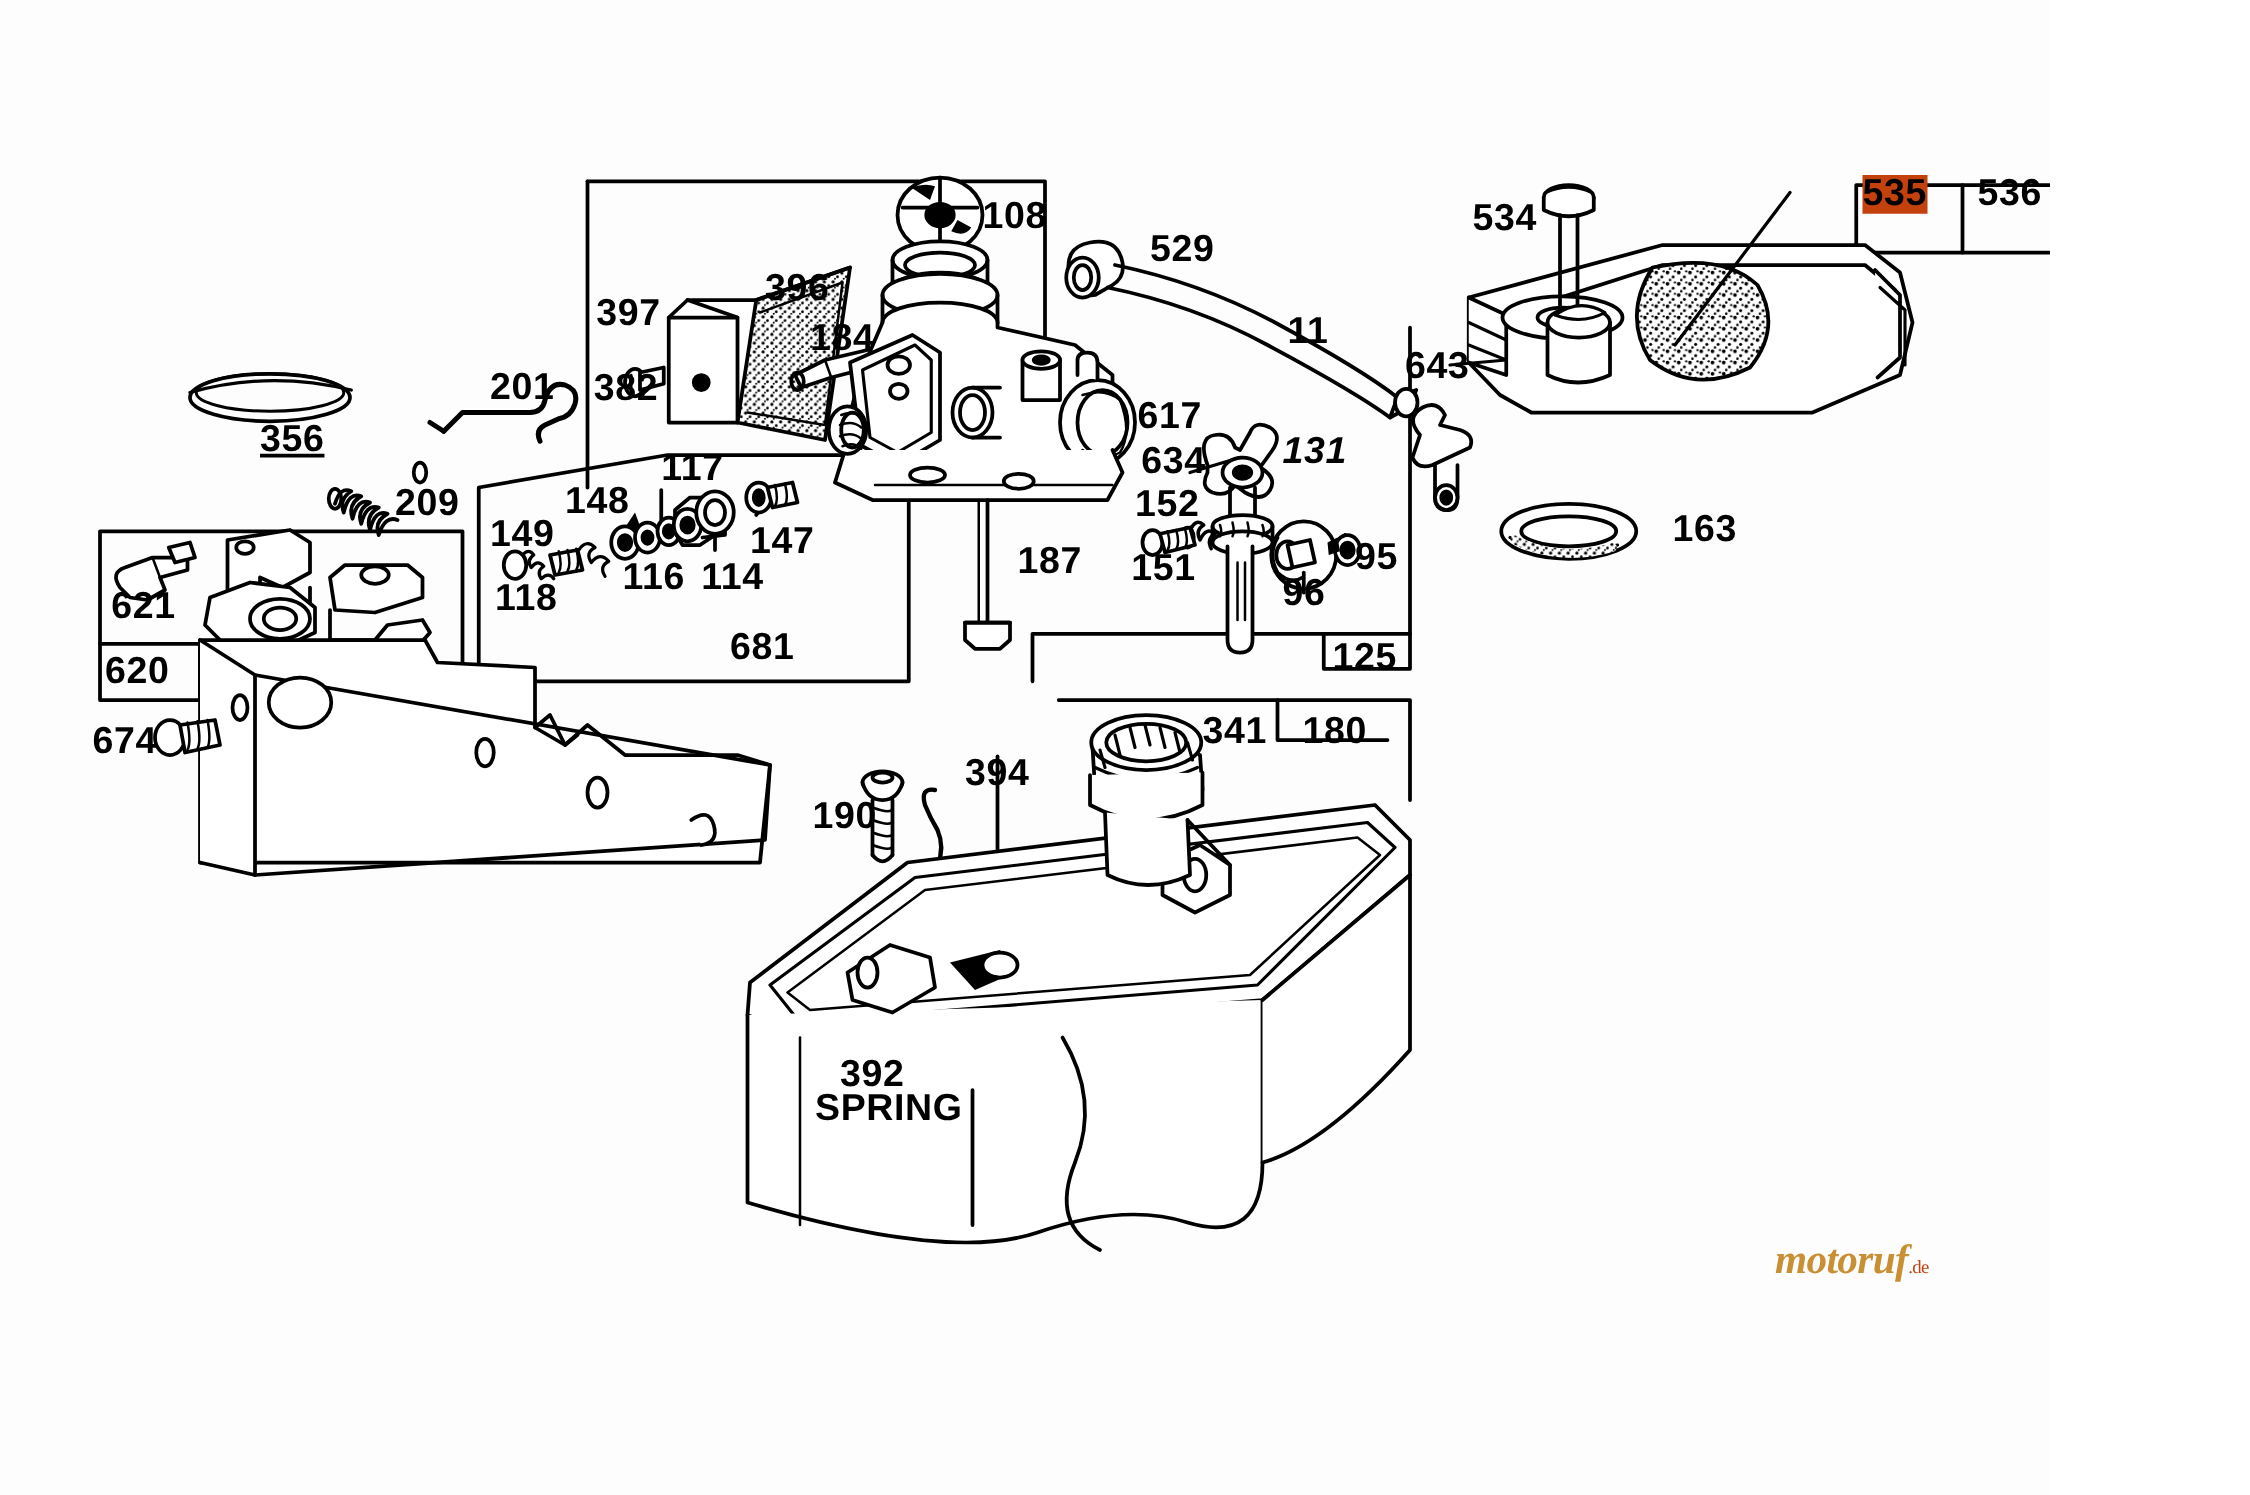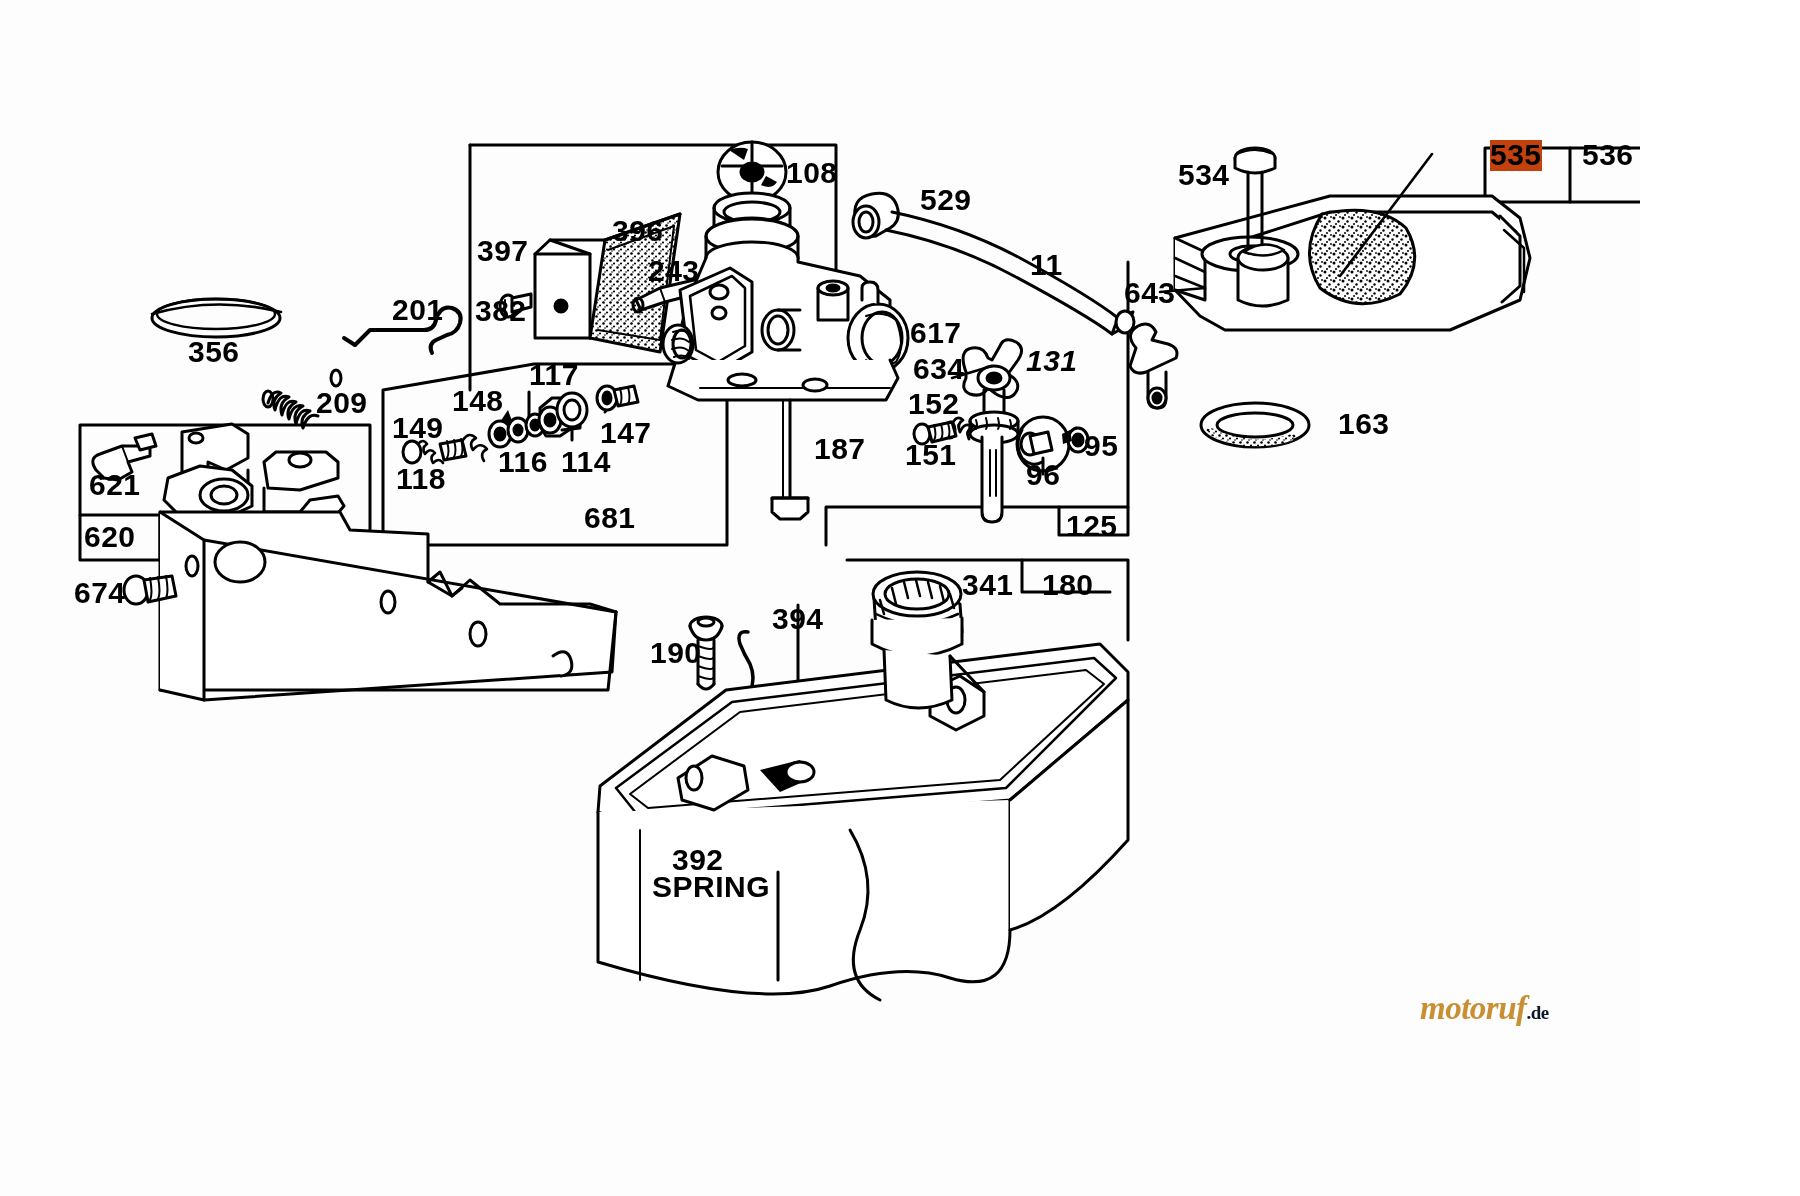"243" div.callout { text: 243 -> 184 }
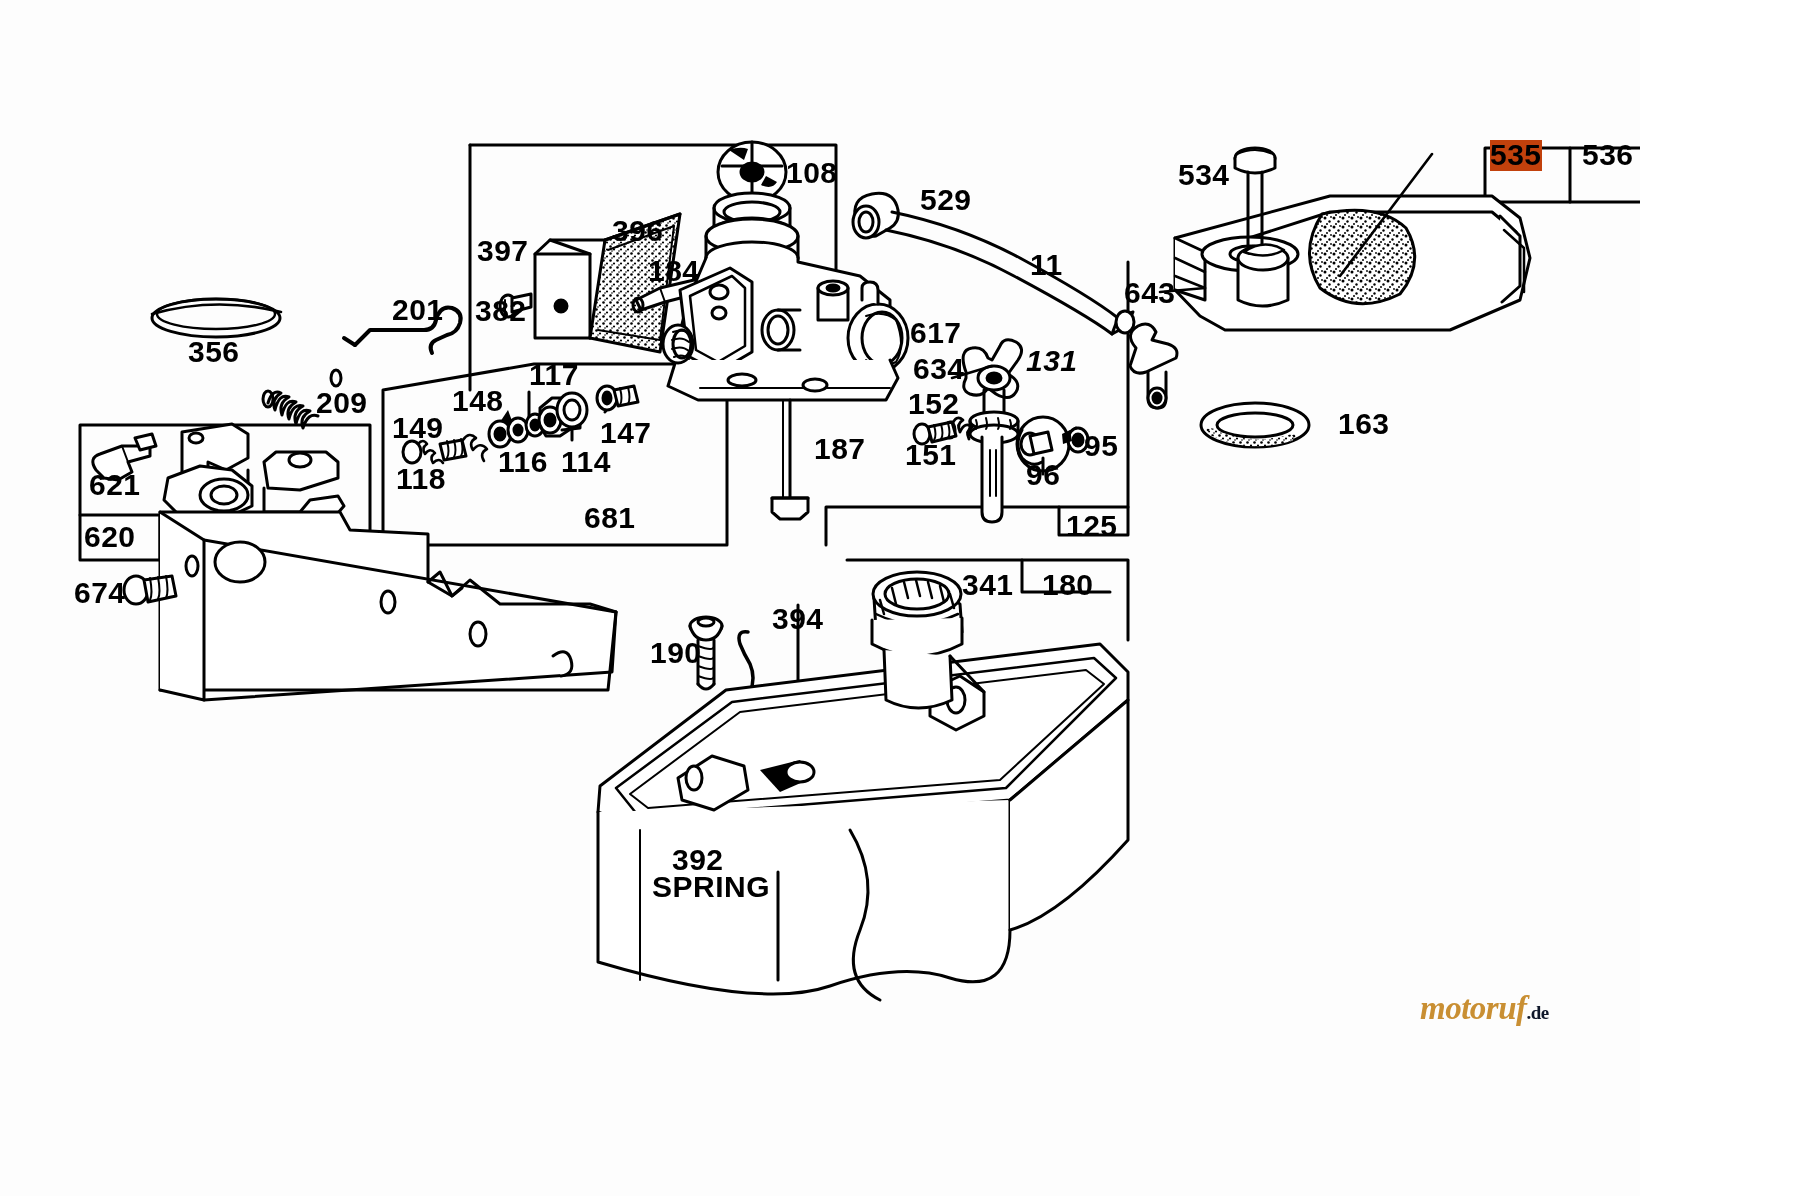"356" div.callout { left: 188px -> 208px; text-decoration: none -> underline }
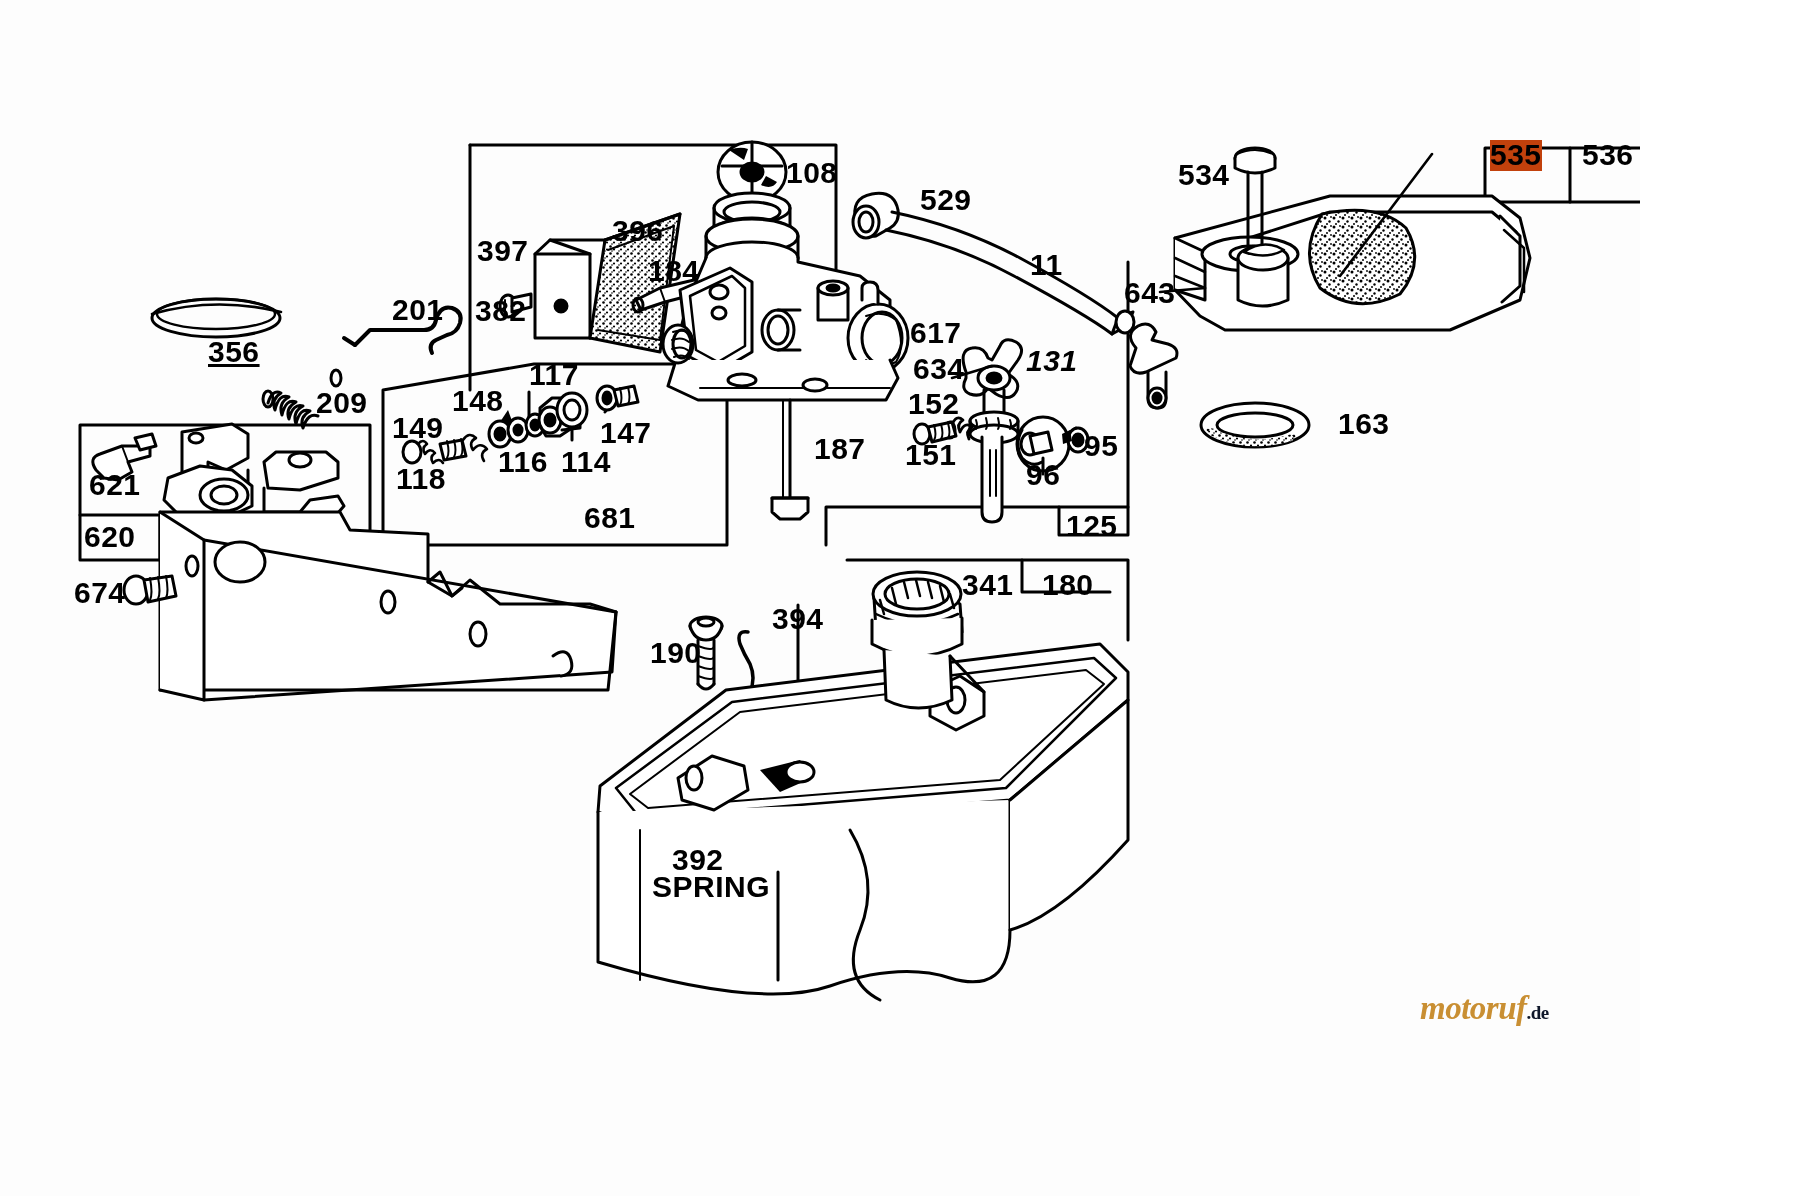".de" .watermark .suffix { color: #0f172a -> #c2410c; font-size: 19px -> 15px; font-weight: bold -> normal }
